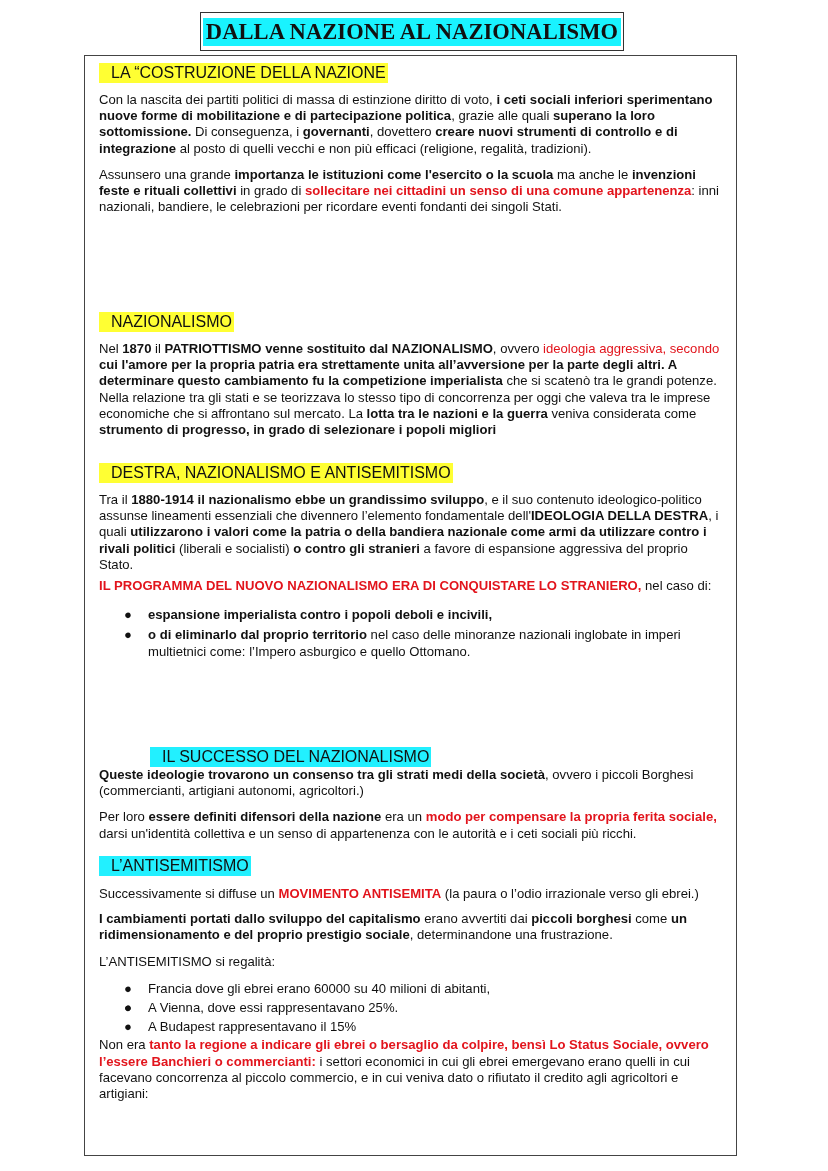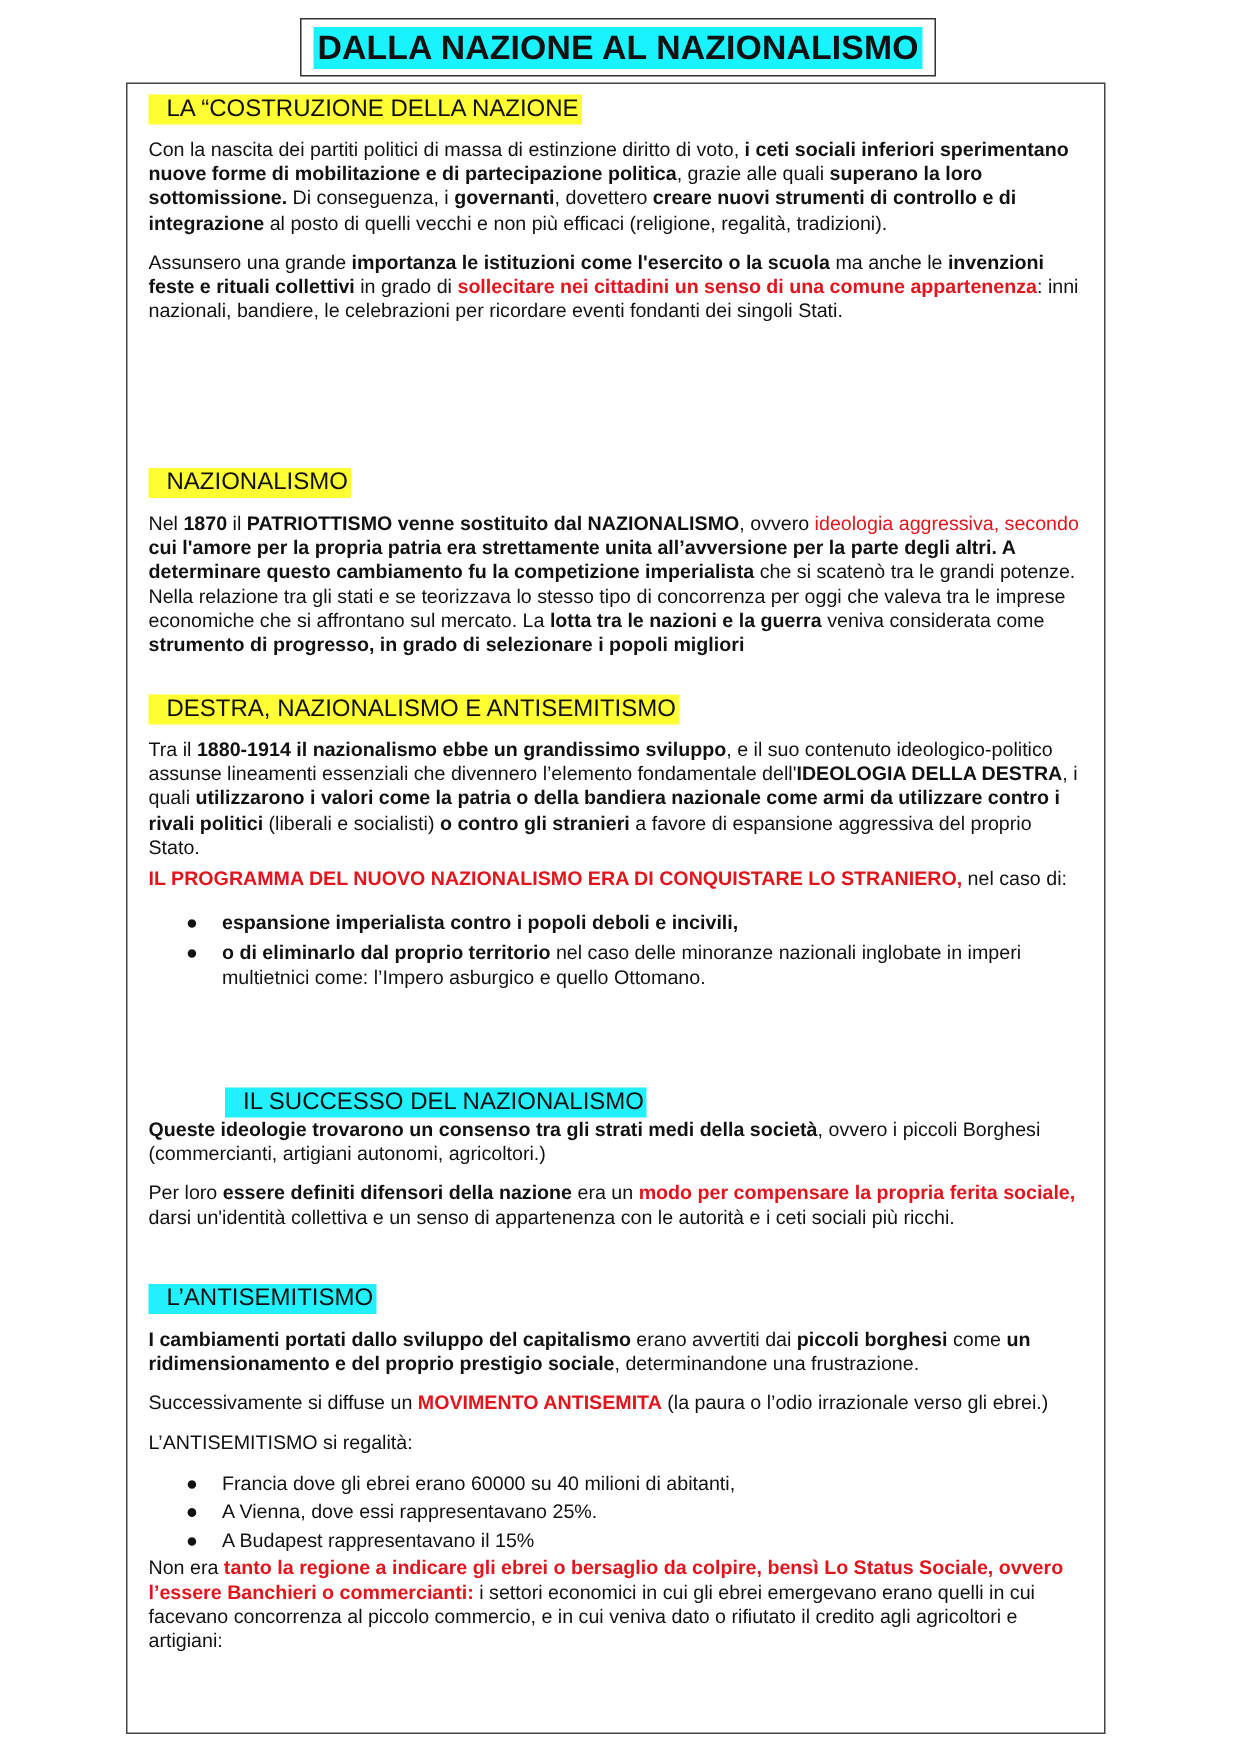"DALLA NAZIONE AL NAZIONALISMO" .title-box { font-family: none -> Liberation Serif, serif }
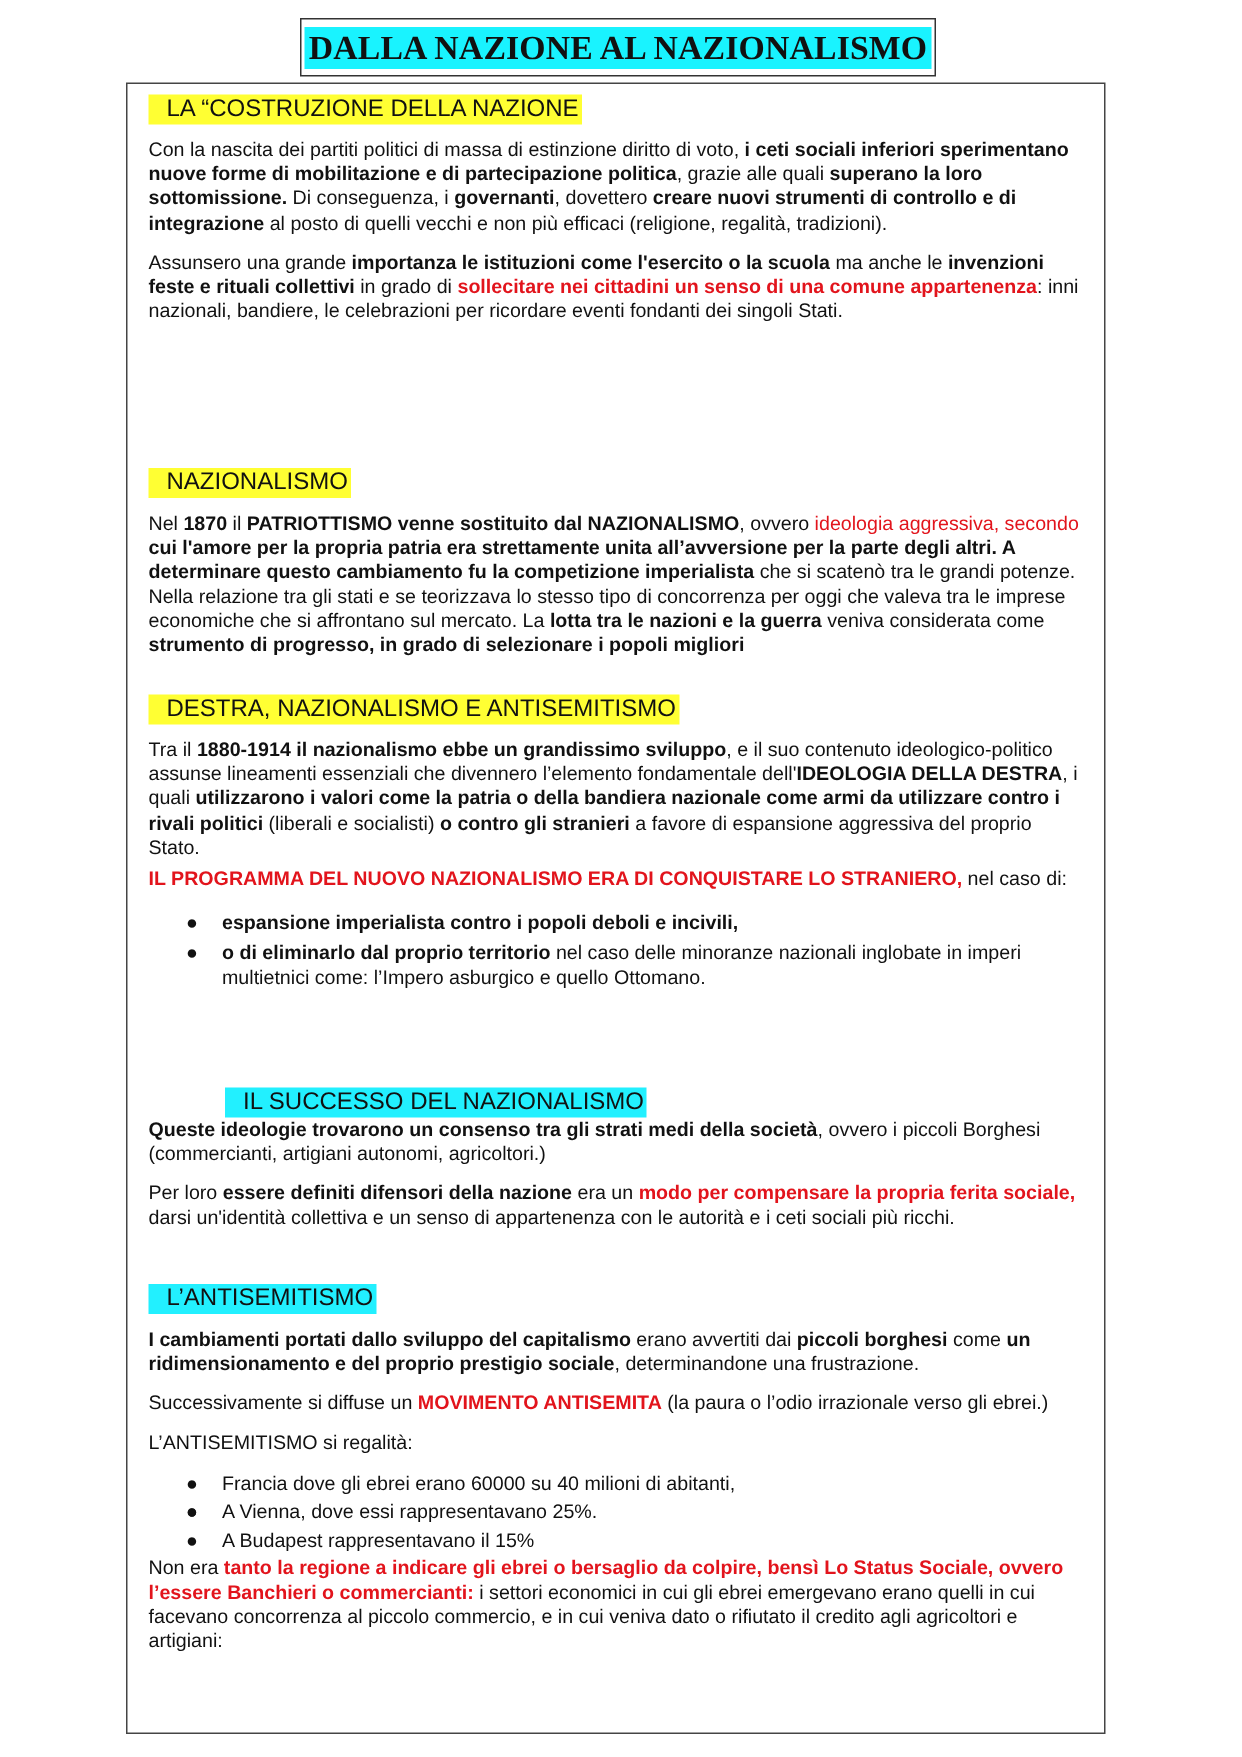"IL SUCCESSO DEL NAZIONALISMO" div.section { top: 669px -> 691px }
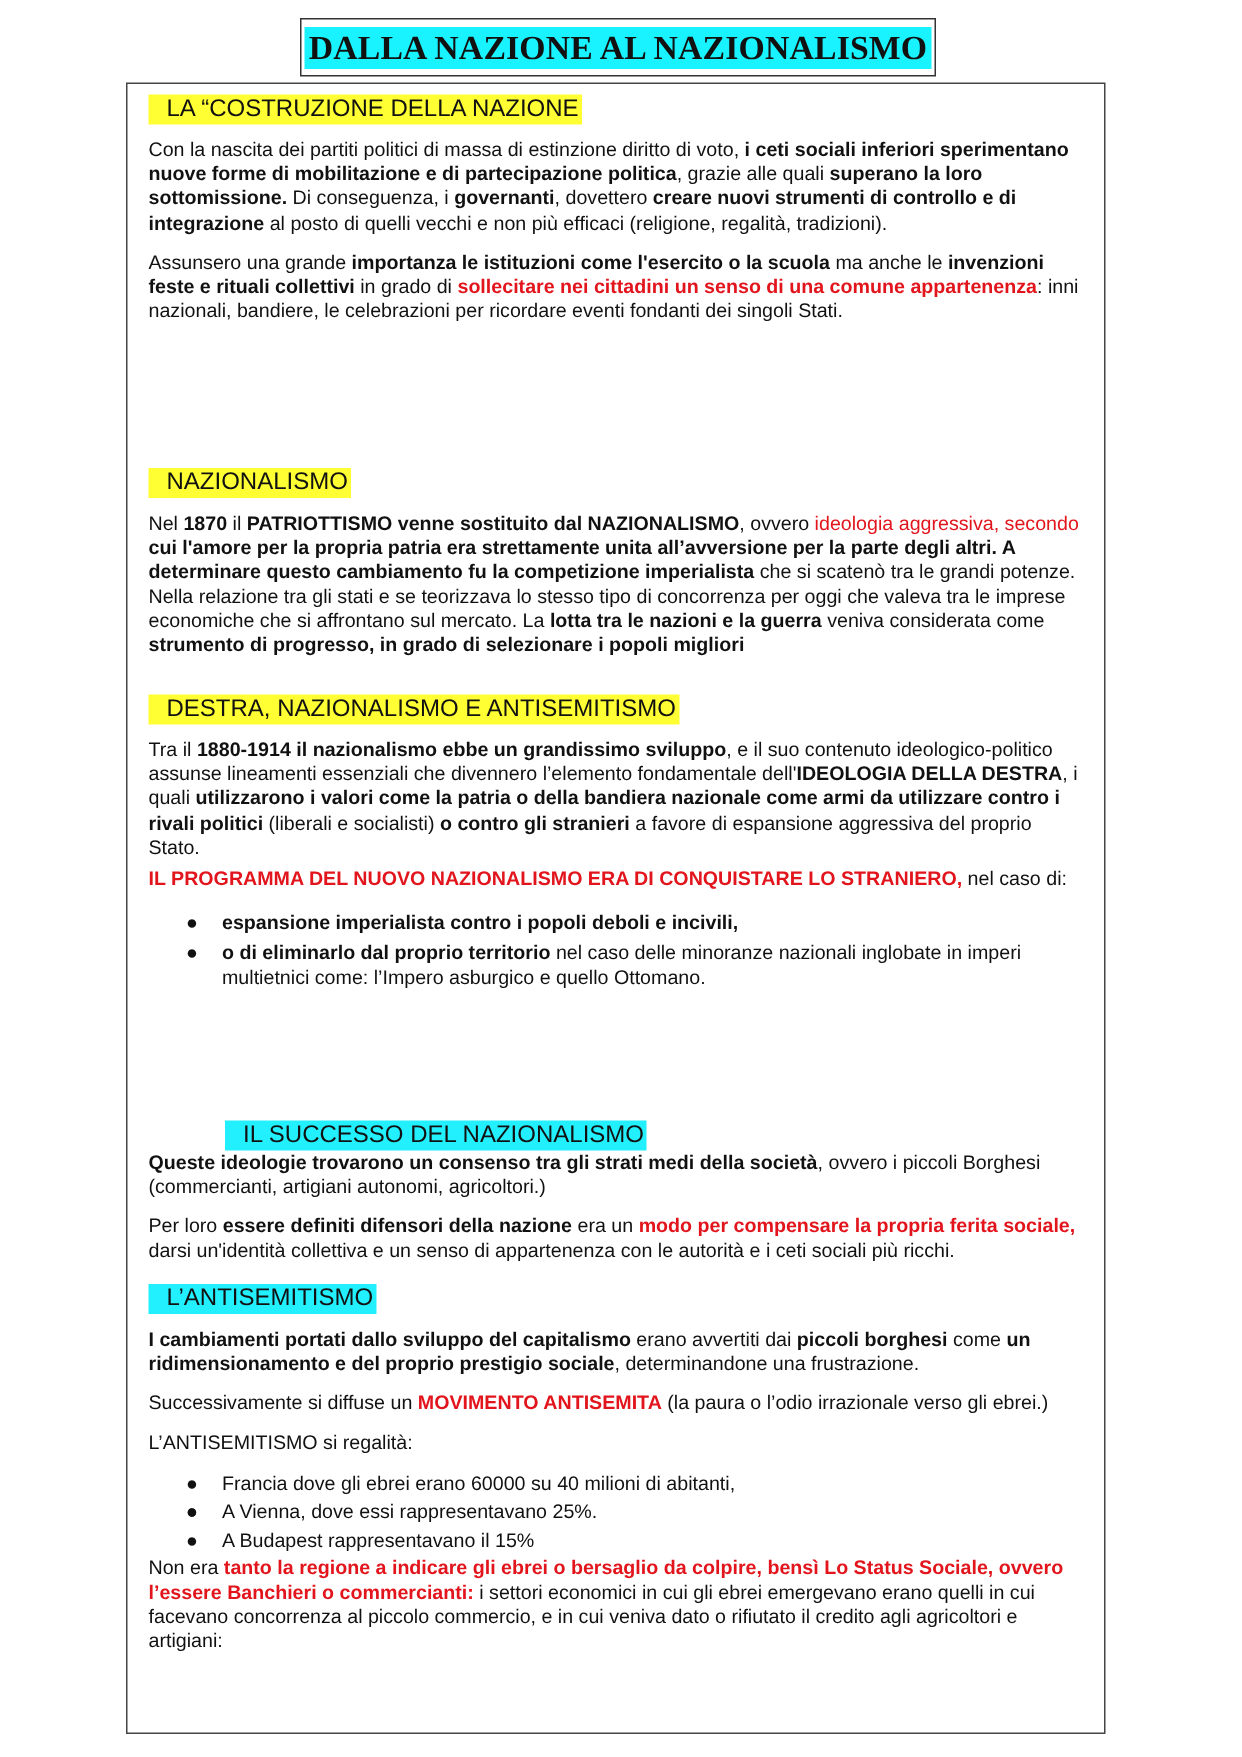"I cambiamenti portati dallo sviluppo" p { order: before "Successivamente si diffuse un MOVIMENTO" -> after "Successivamente si diffuse un MOVIMENTO" }
